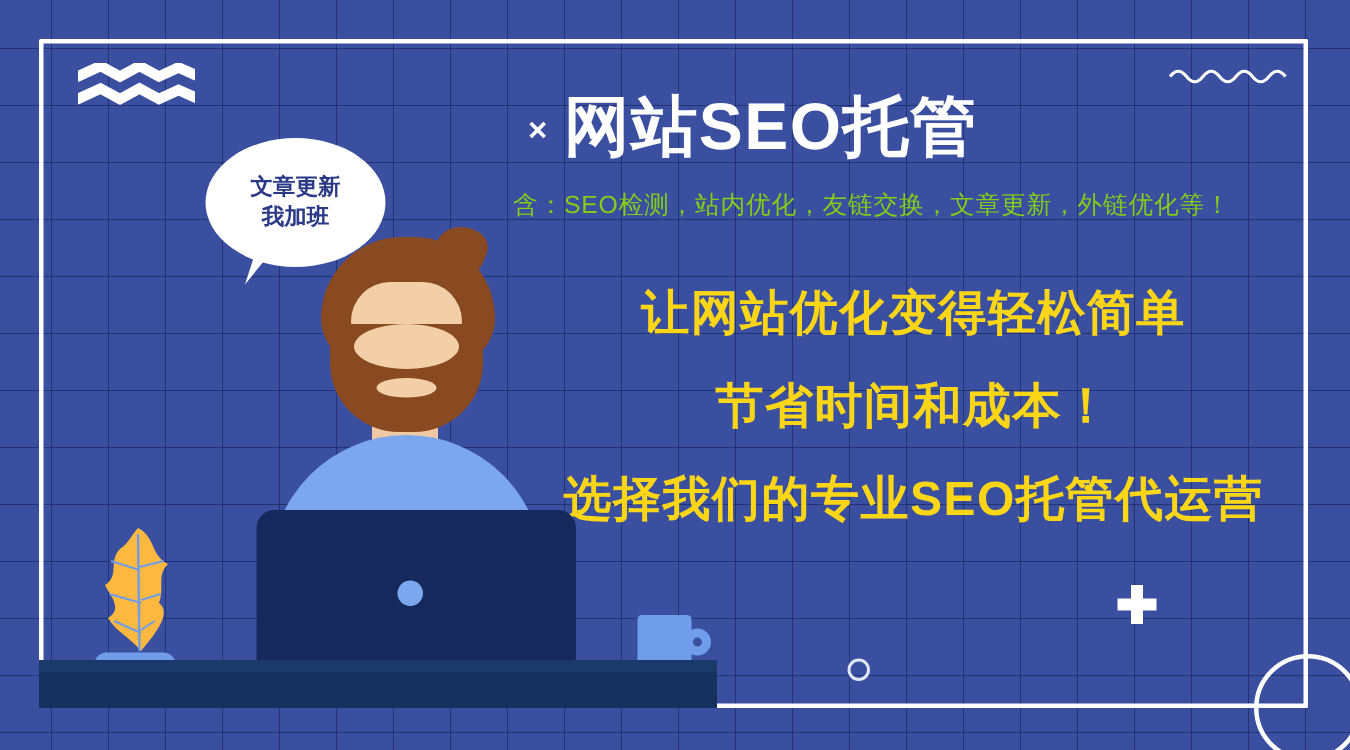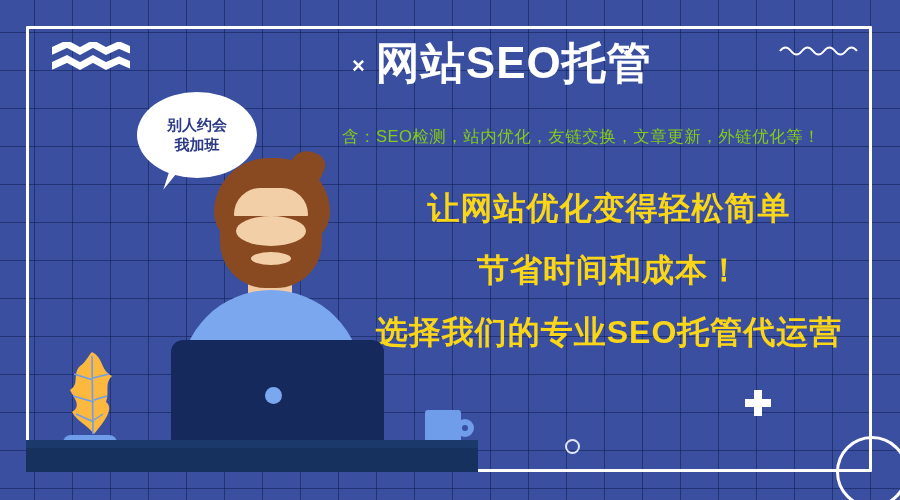"× 网站SEO托管" .title { top: 41px -> 63px }
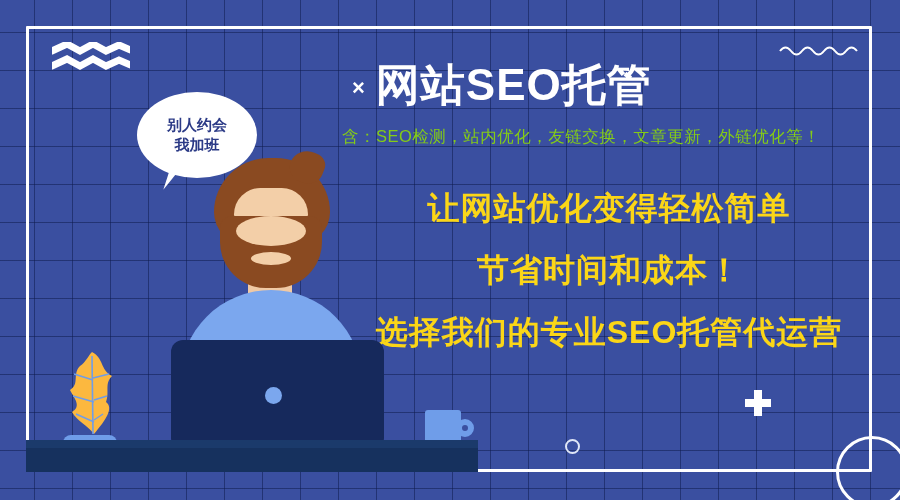"别人约会" span { text: 别人约会 -> 文章更新 }
